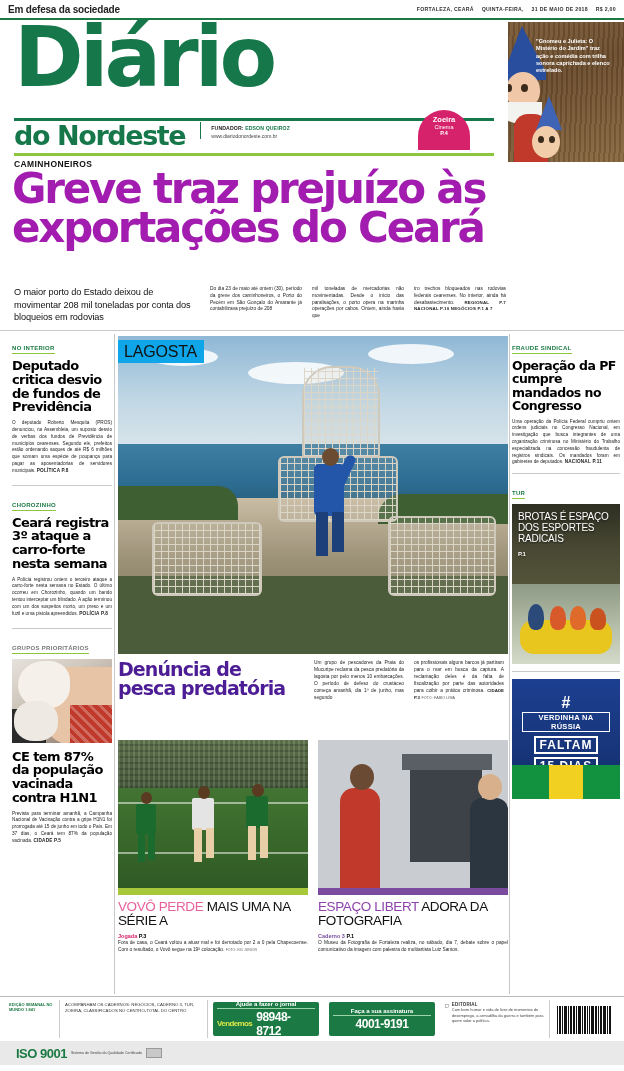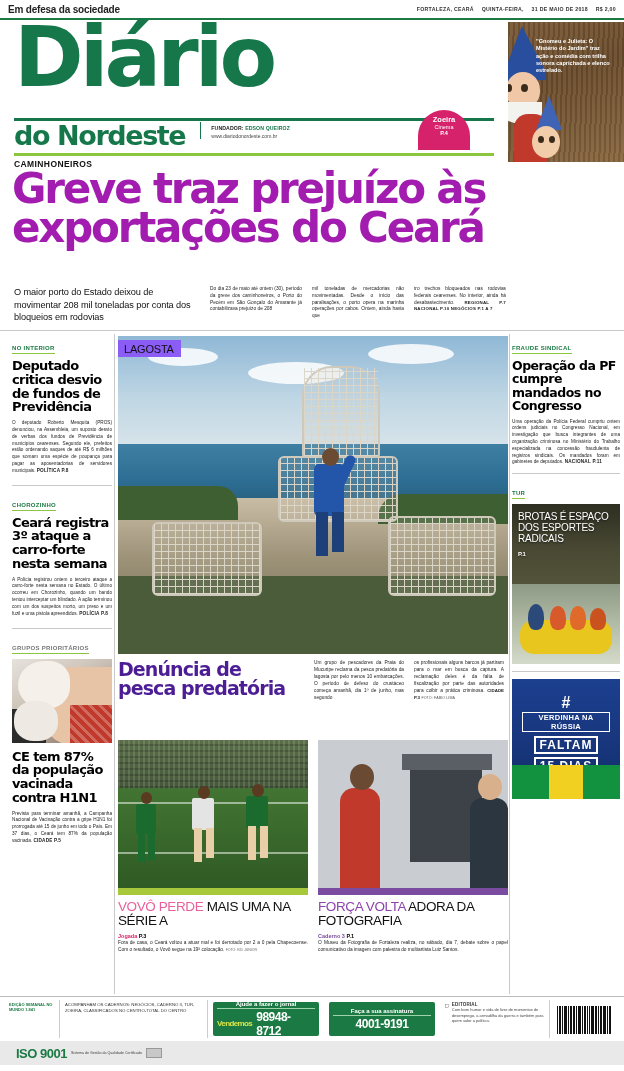"LAGOSTA" .lagosta-tag { background: #8b5cf6 -> #0ea5e9; font-size: 11px -> 16px }
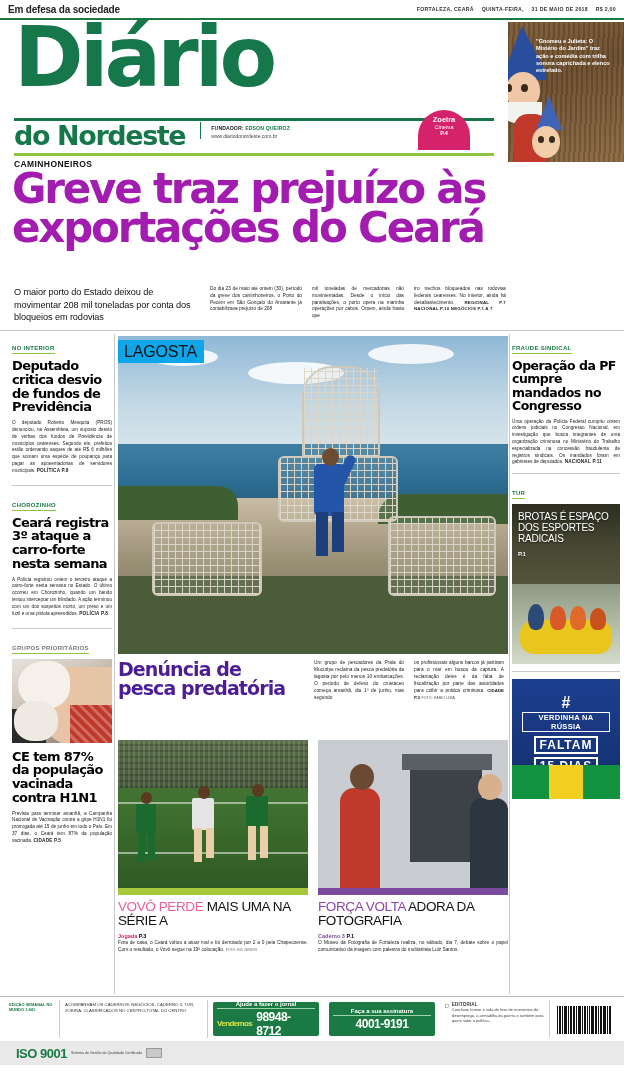"FORÇA VOLTA" span.hl-purple { text: FORÇA VOLTA -> ESPAÇO LIBERT }
